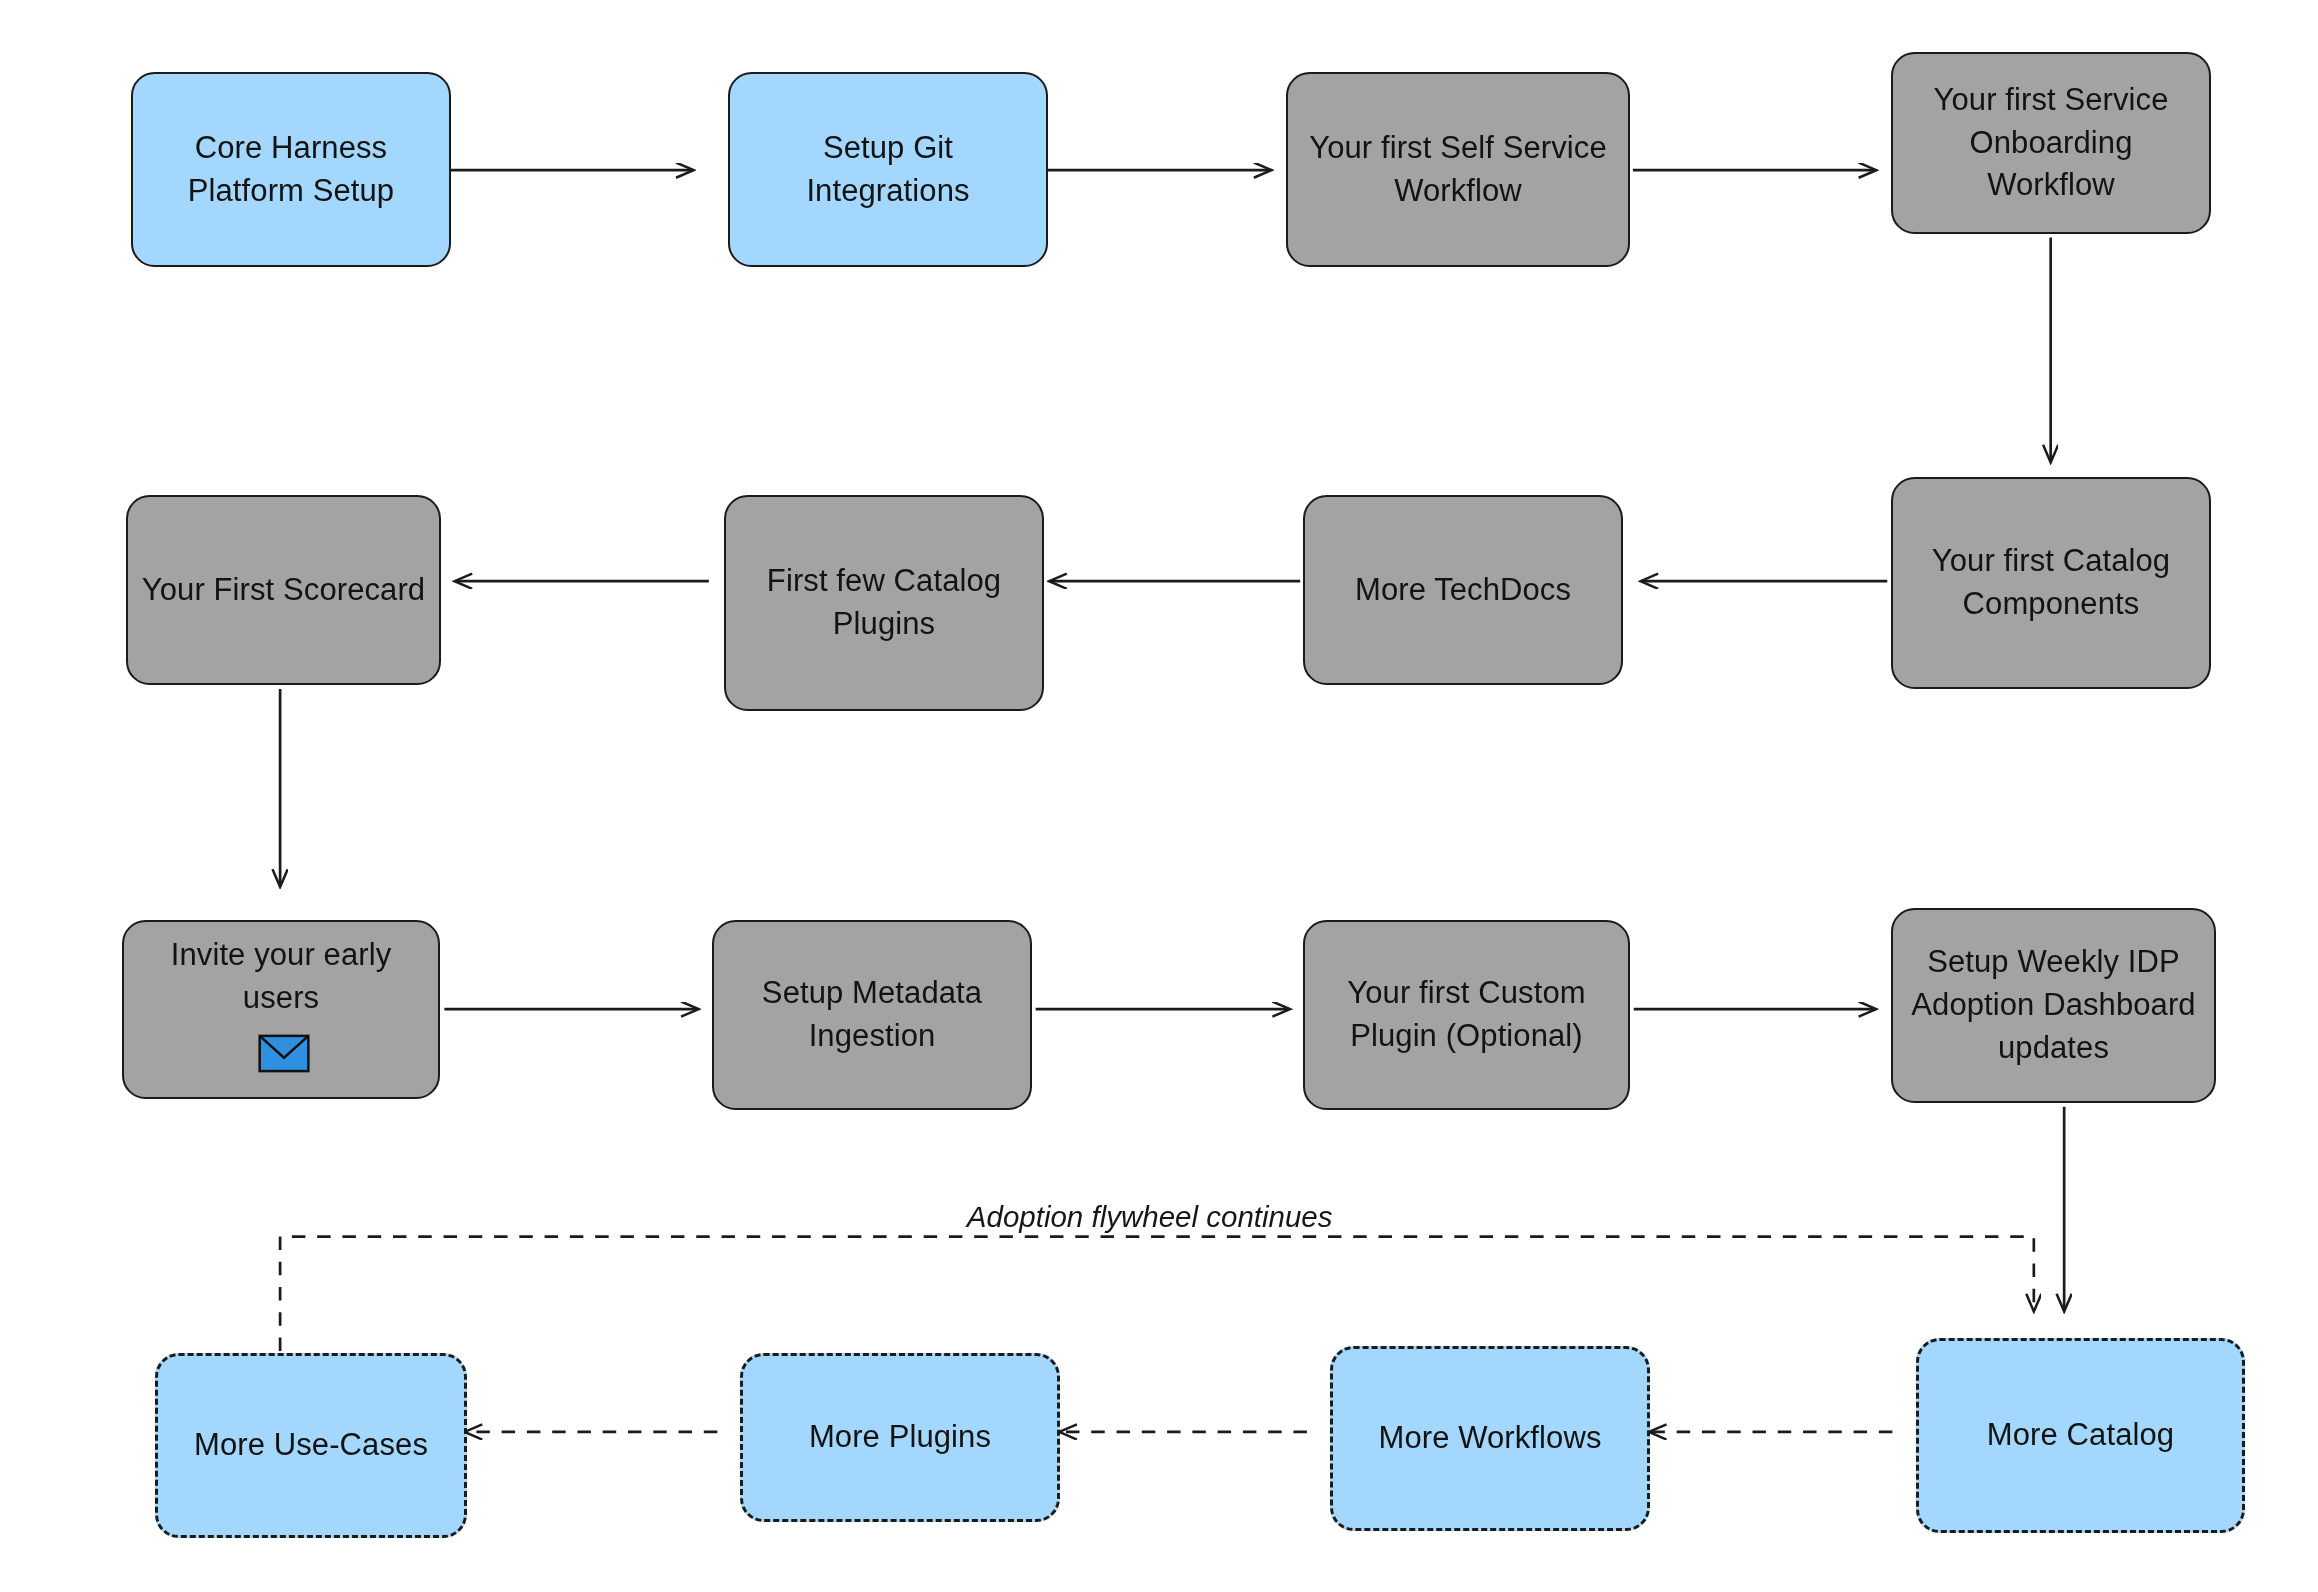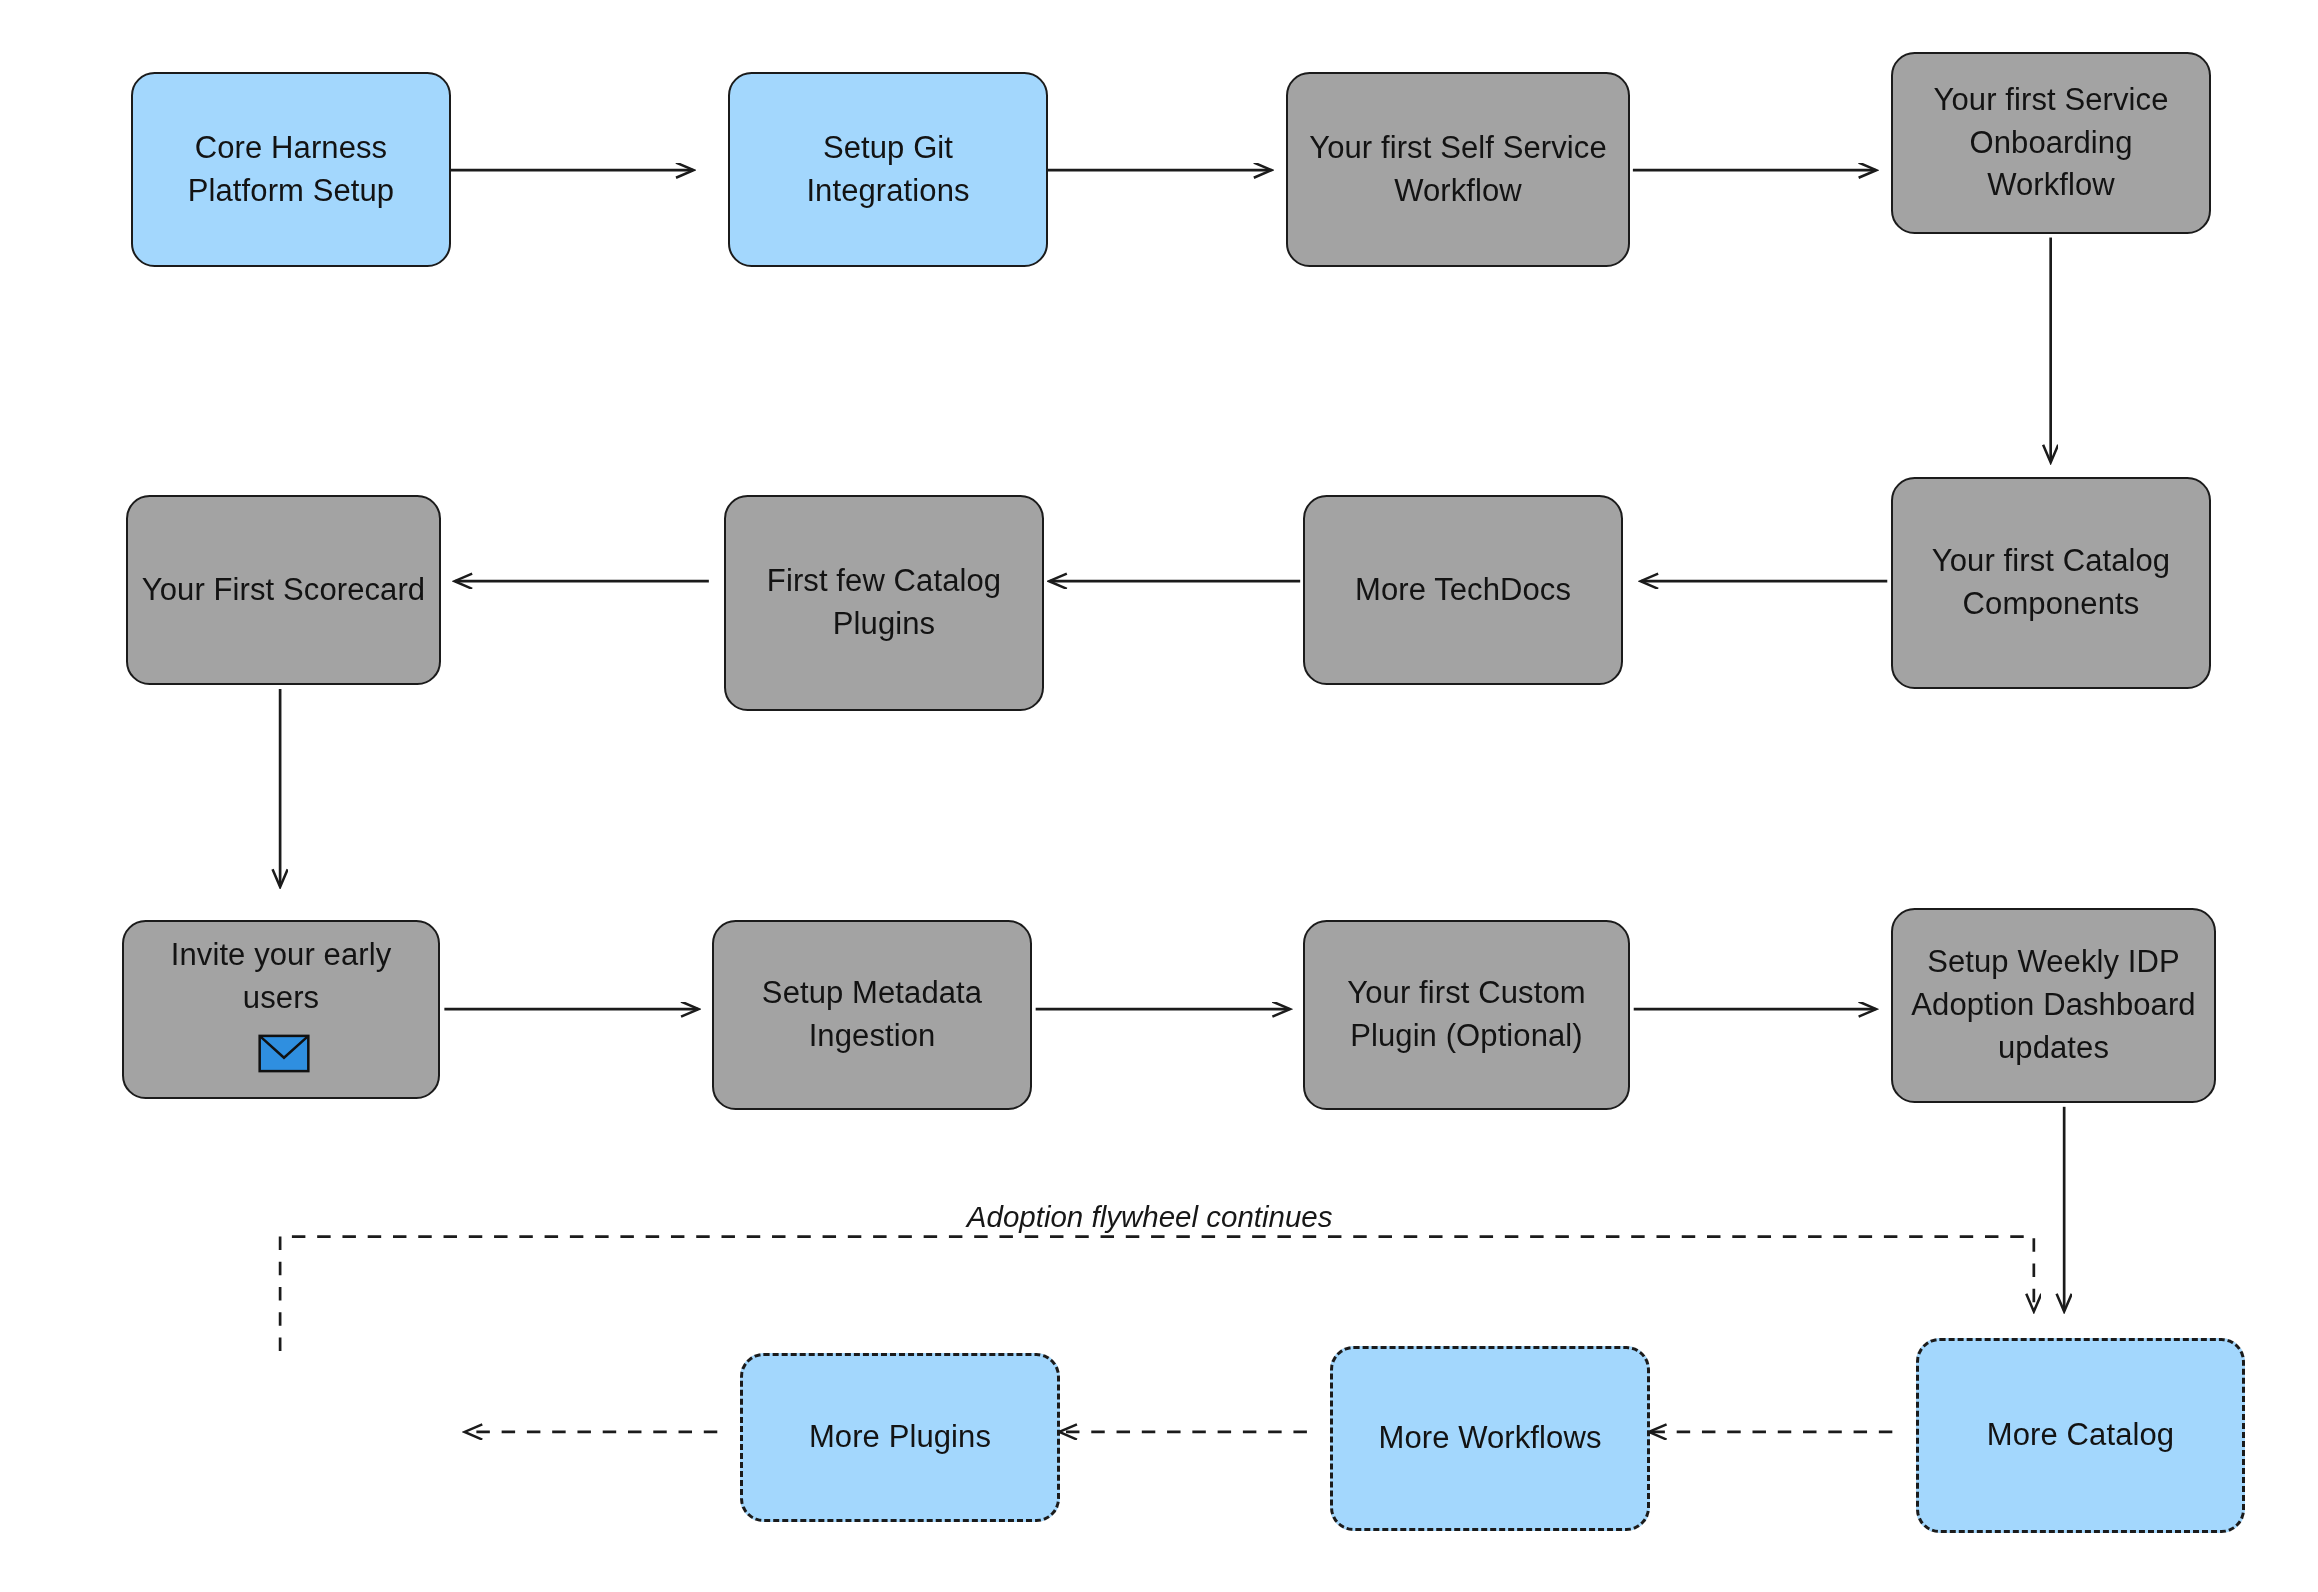"More Use-Cases" div.node { html: none -> <div> <span>More Use-Cases</span> </div> }
